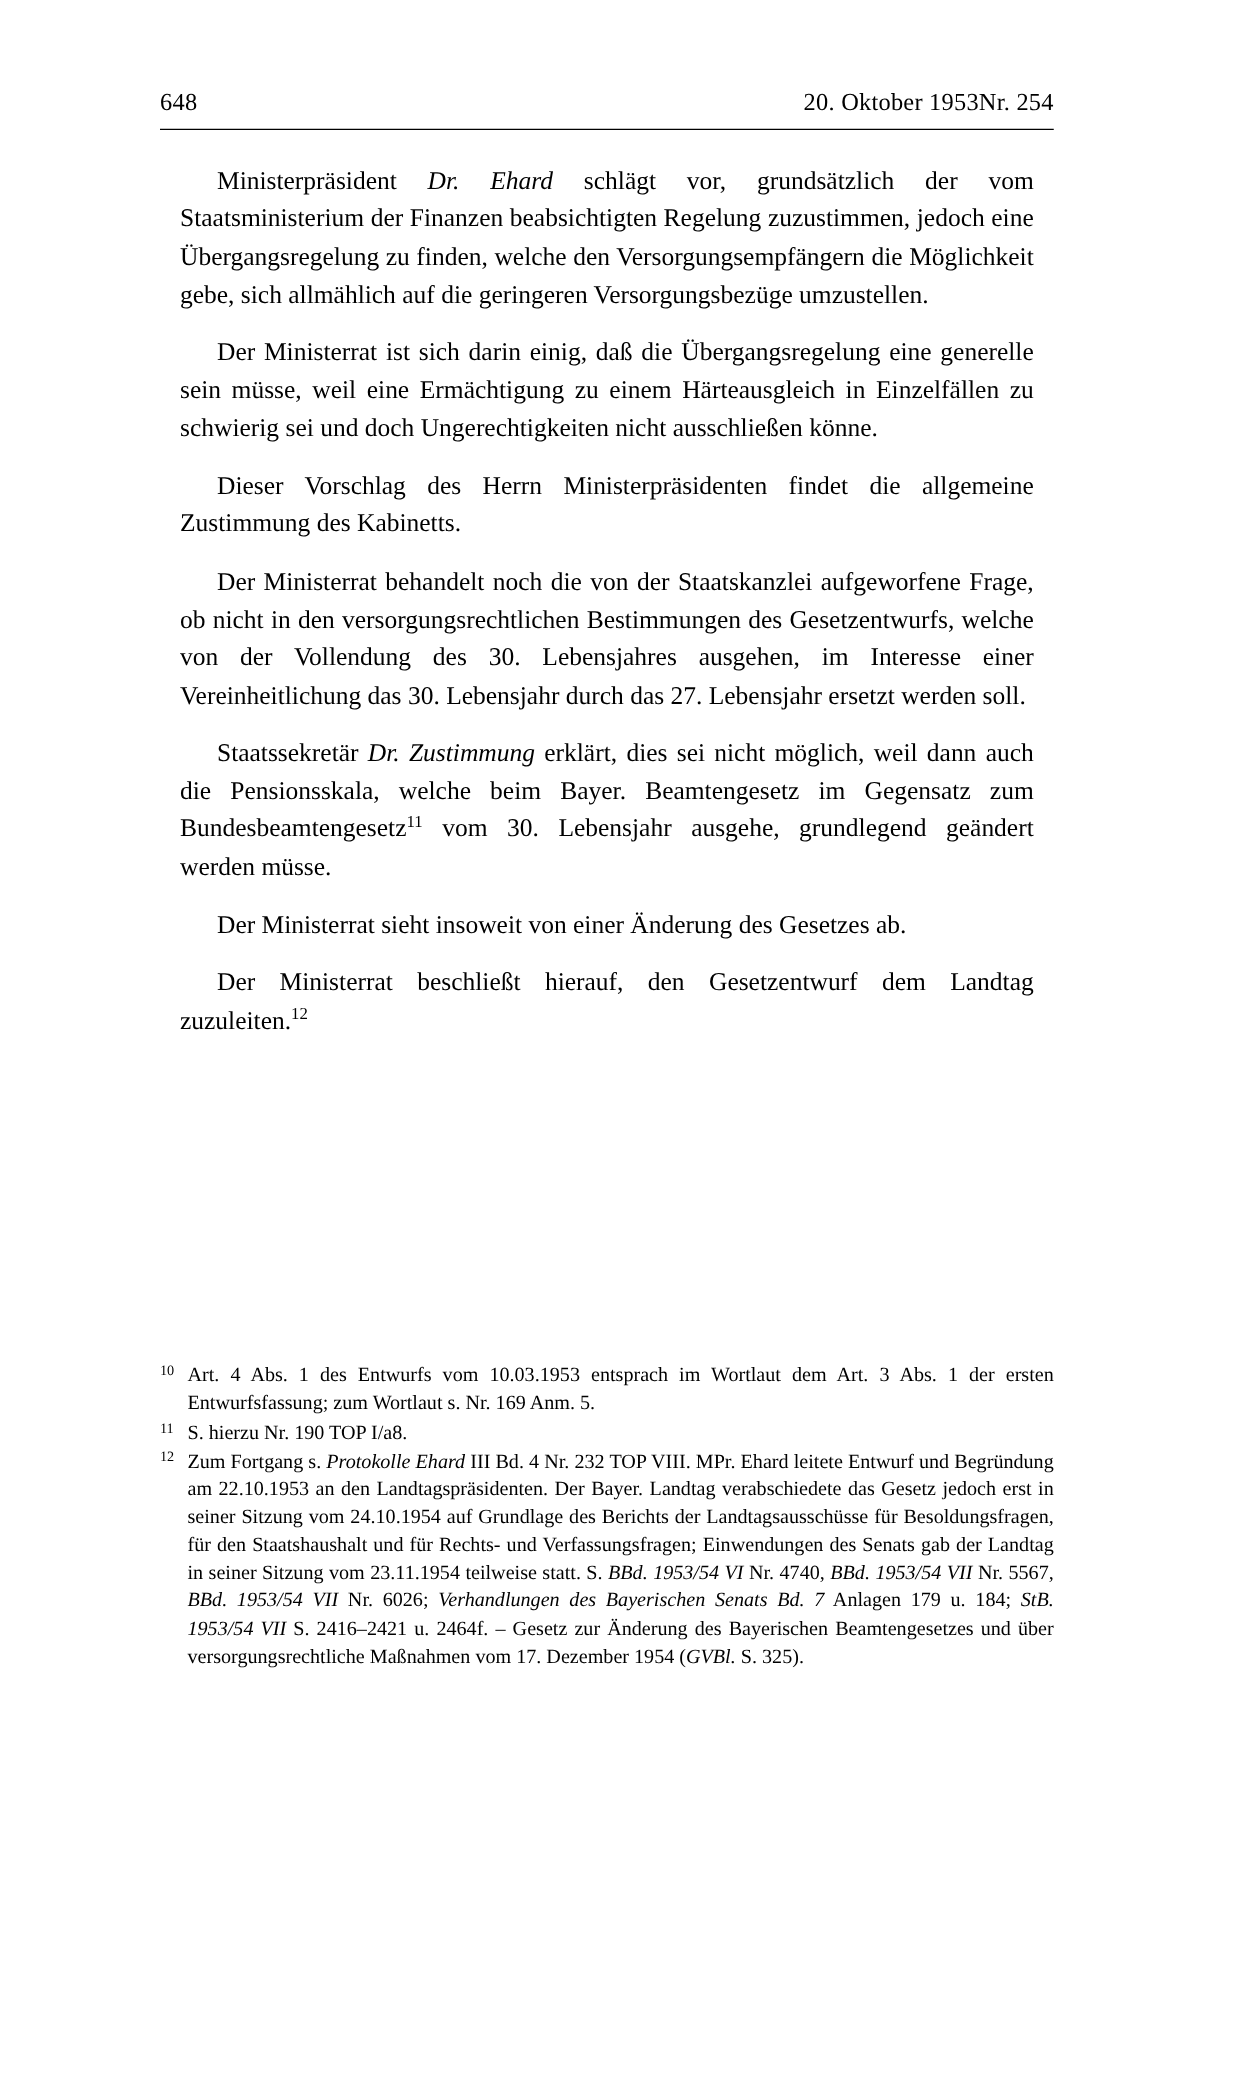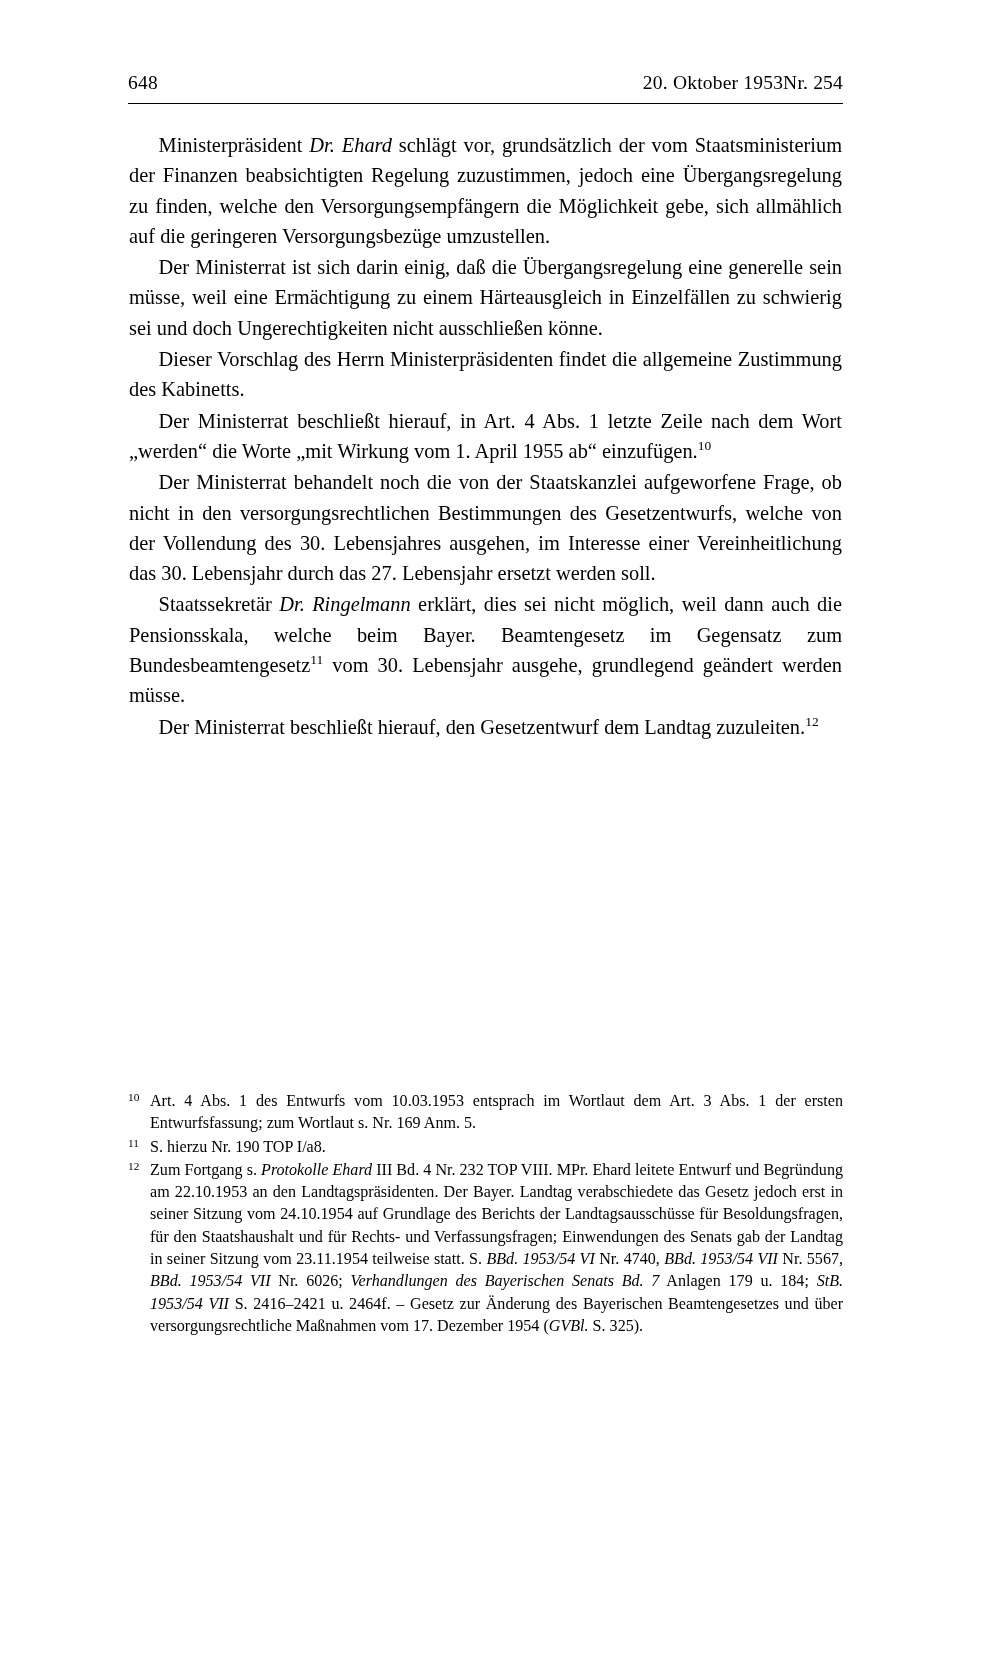"Ministerpräsident Dr. Ehard schlägt vor," .body p { margin: 1px -> 16px }
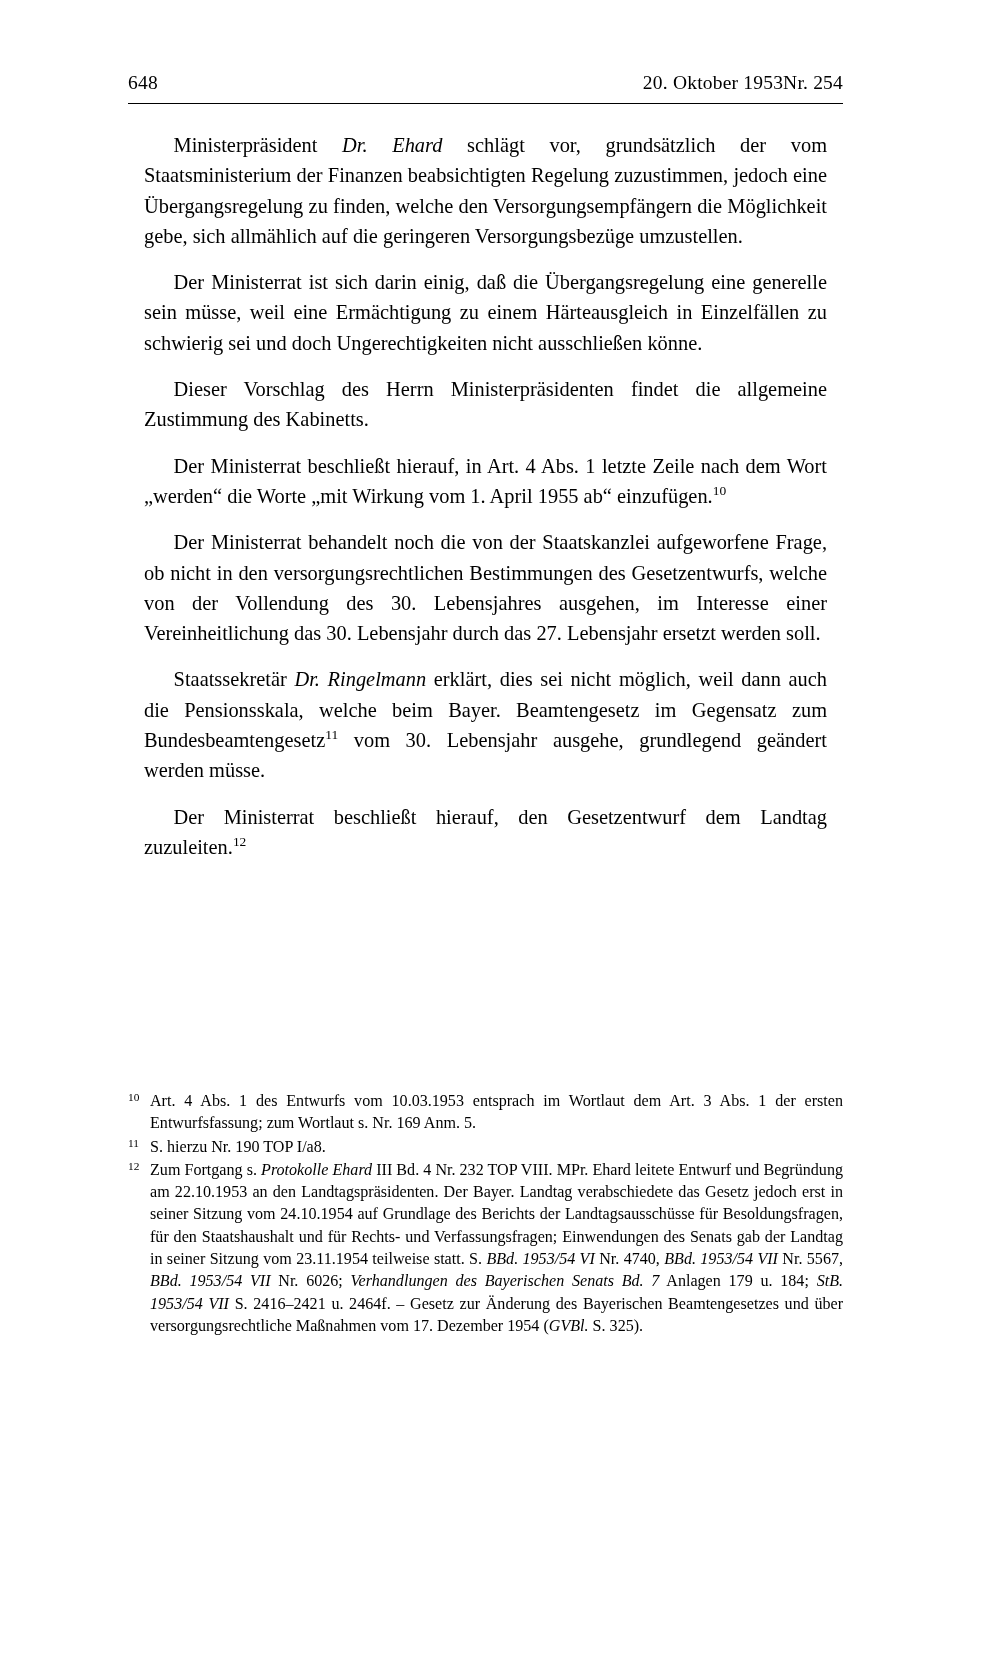"Der Ministerrat beschließt hierauf, in" p { html: <p><span>Der Ministerrat beschließt hierauf, in Art. 4 Abs. 1 letzte Zeile nach dem Wort „werden“ die Worte „mit Wirkung vom 1. April 1955 ab“ einzufügen.</span><sup>10</sup></p> -> none }
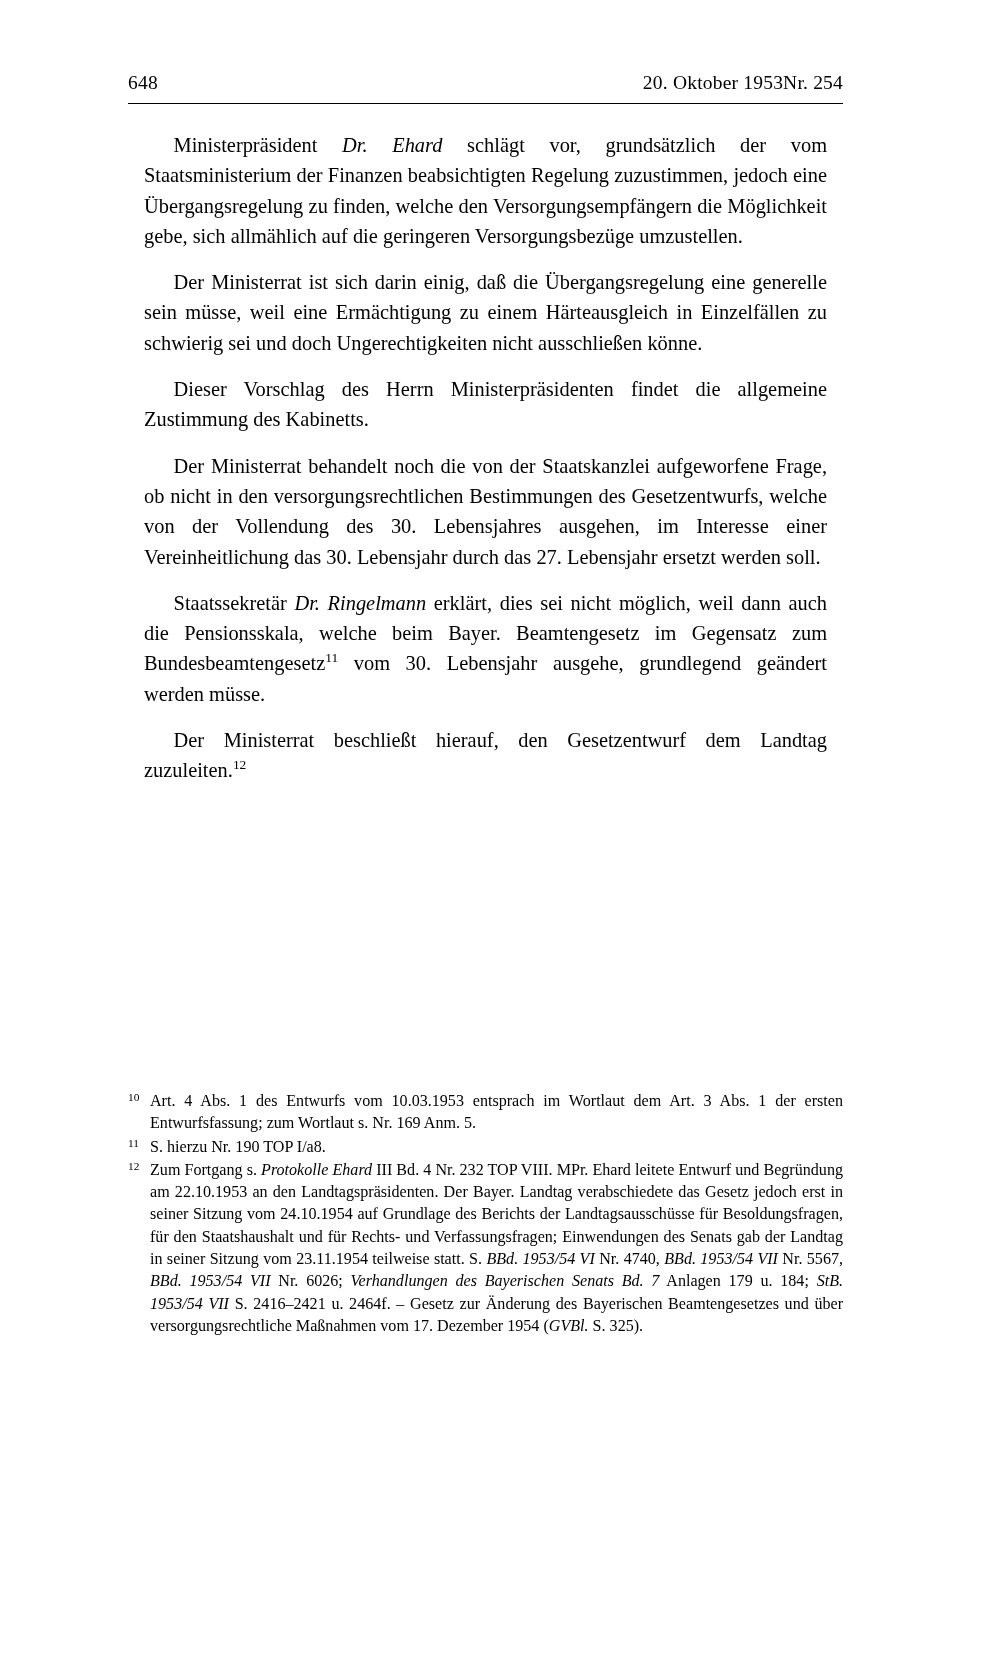"Dr. Ringelmann" em { text: Ringelmann -> Zustimmung }
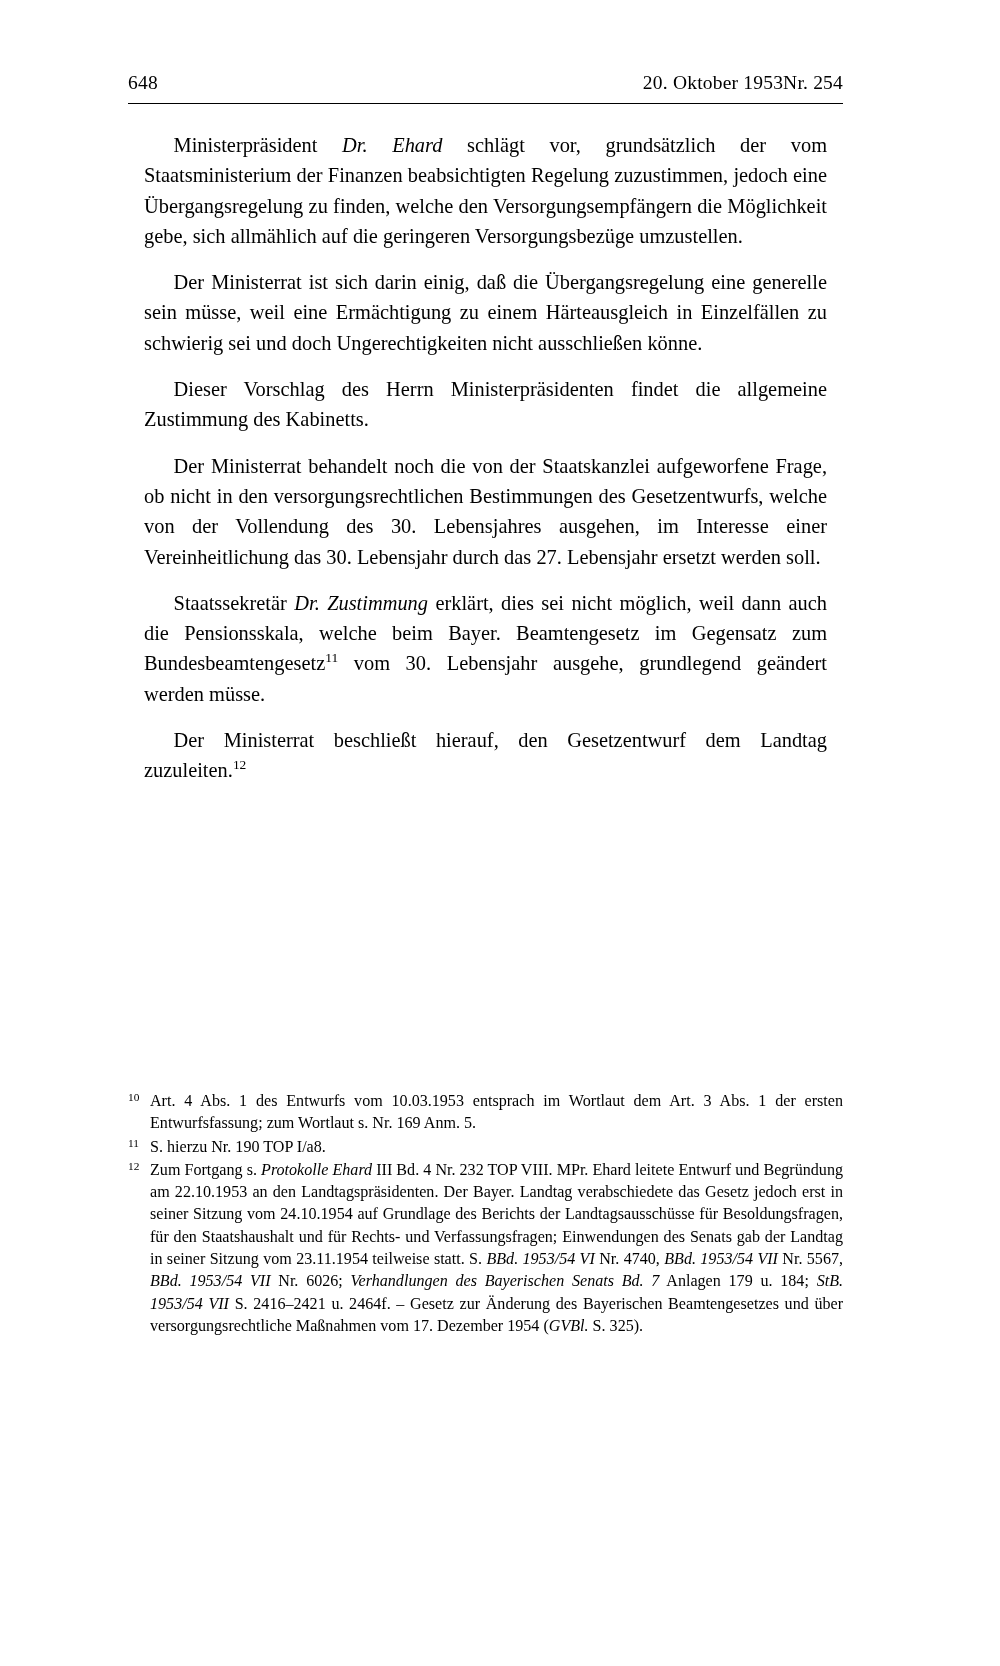"Der Ministerrat sieht insoweit von" p { html: none -> <p><span>Der Ministerrat sieht insoweit von einer Änderung des Gesetzes ab.</span></p> }
